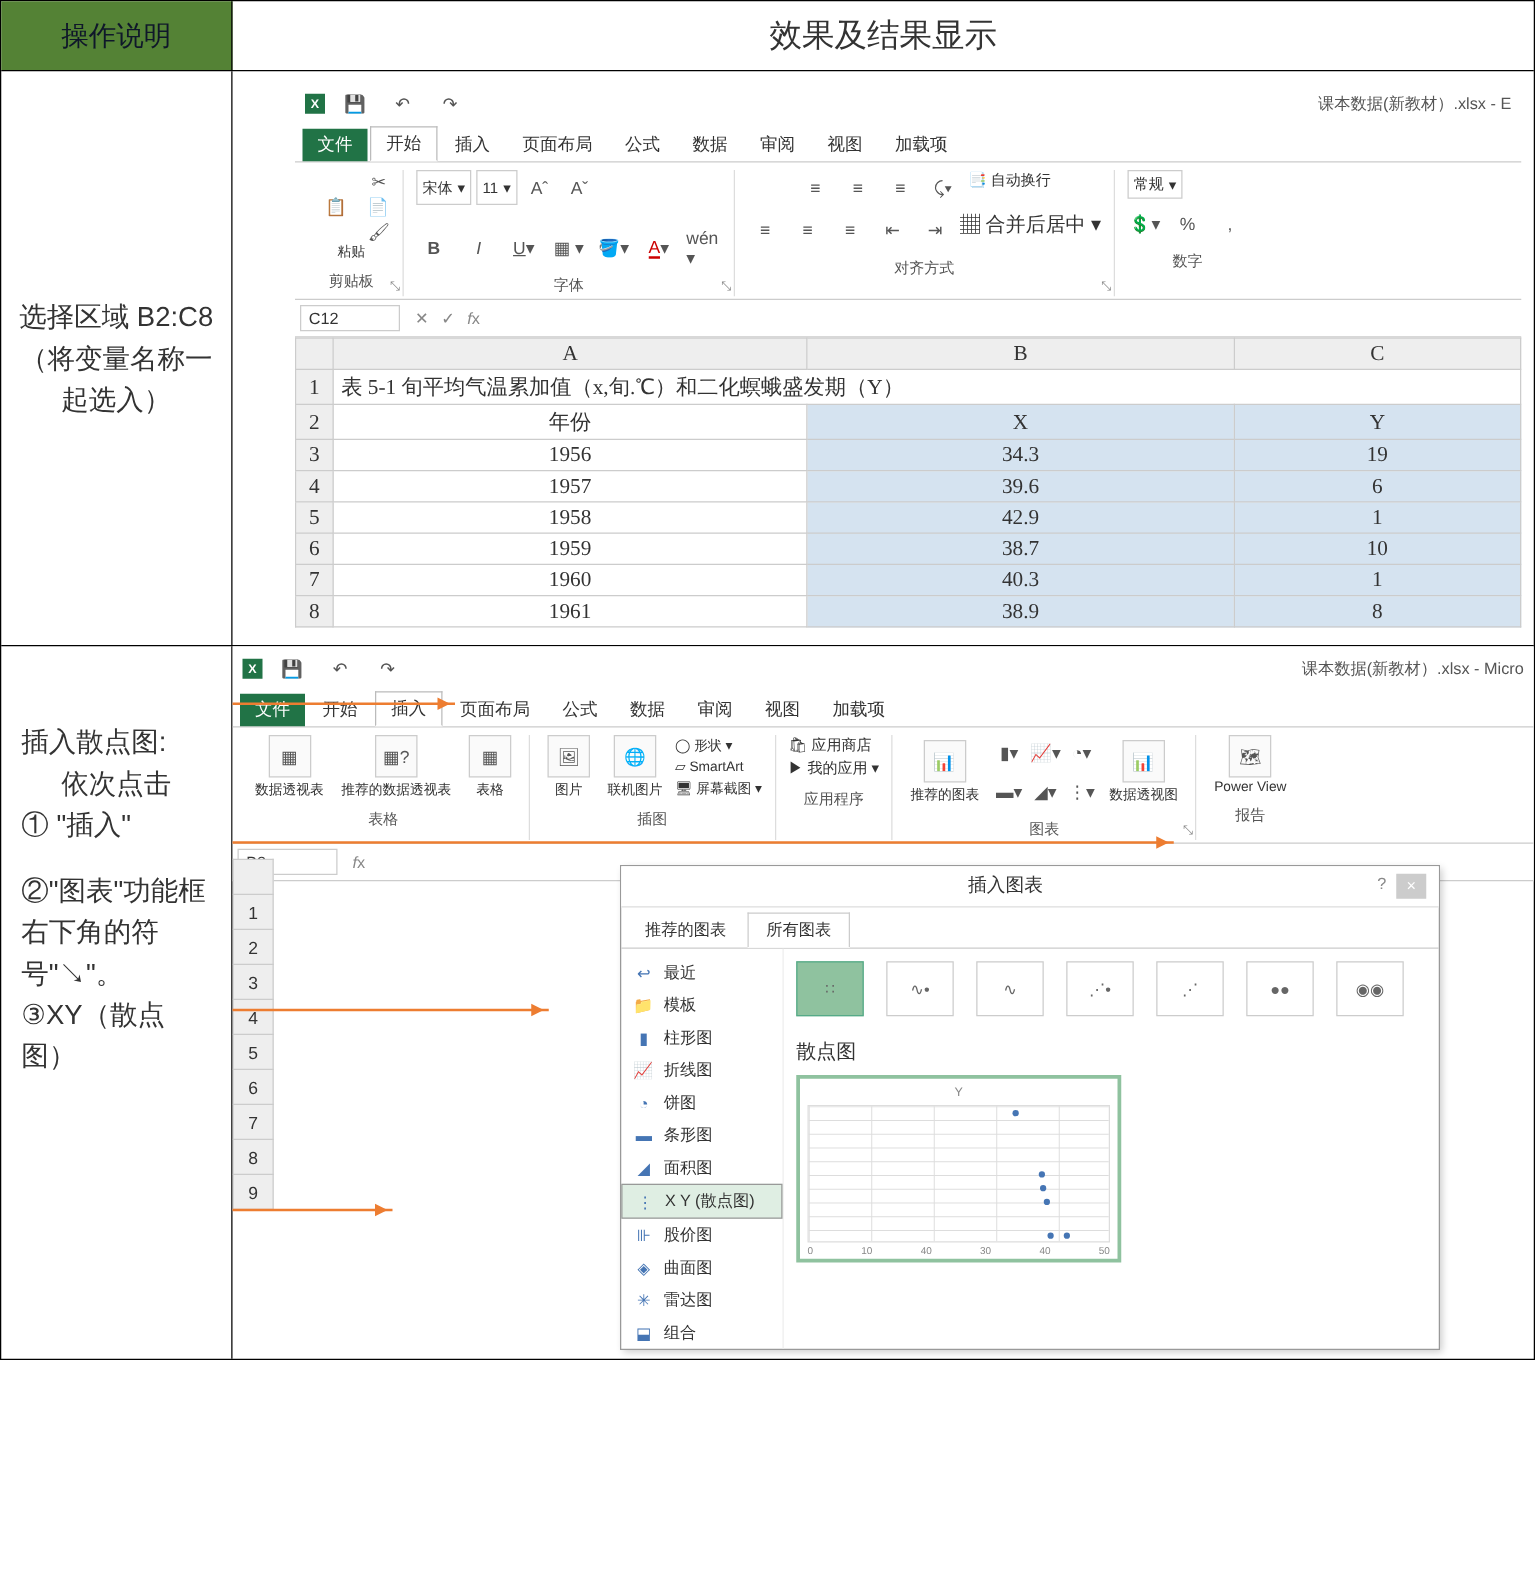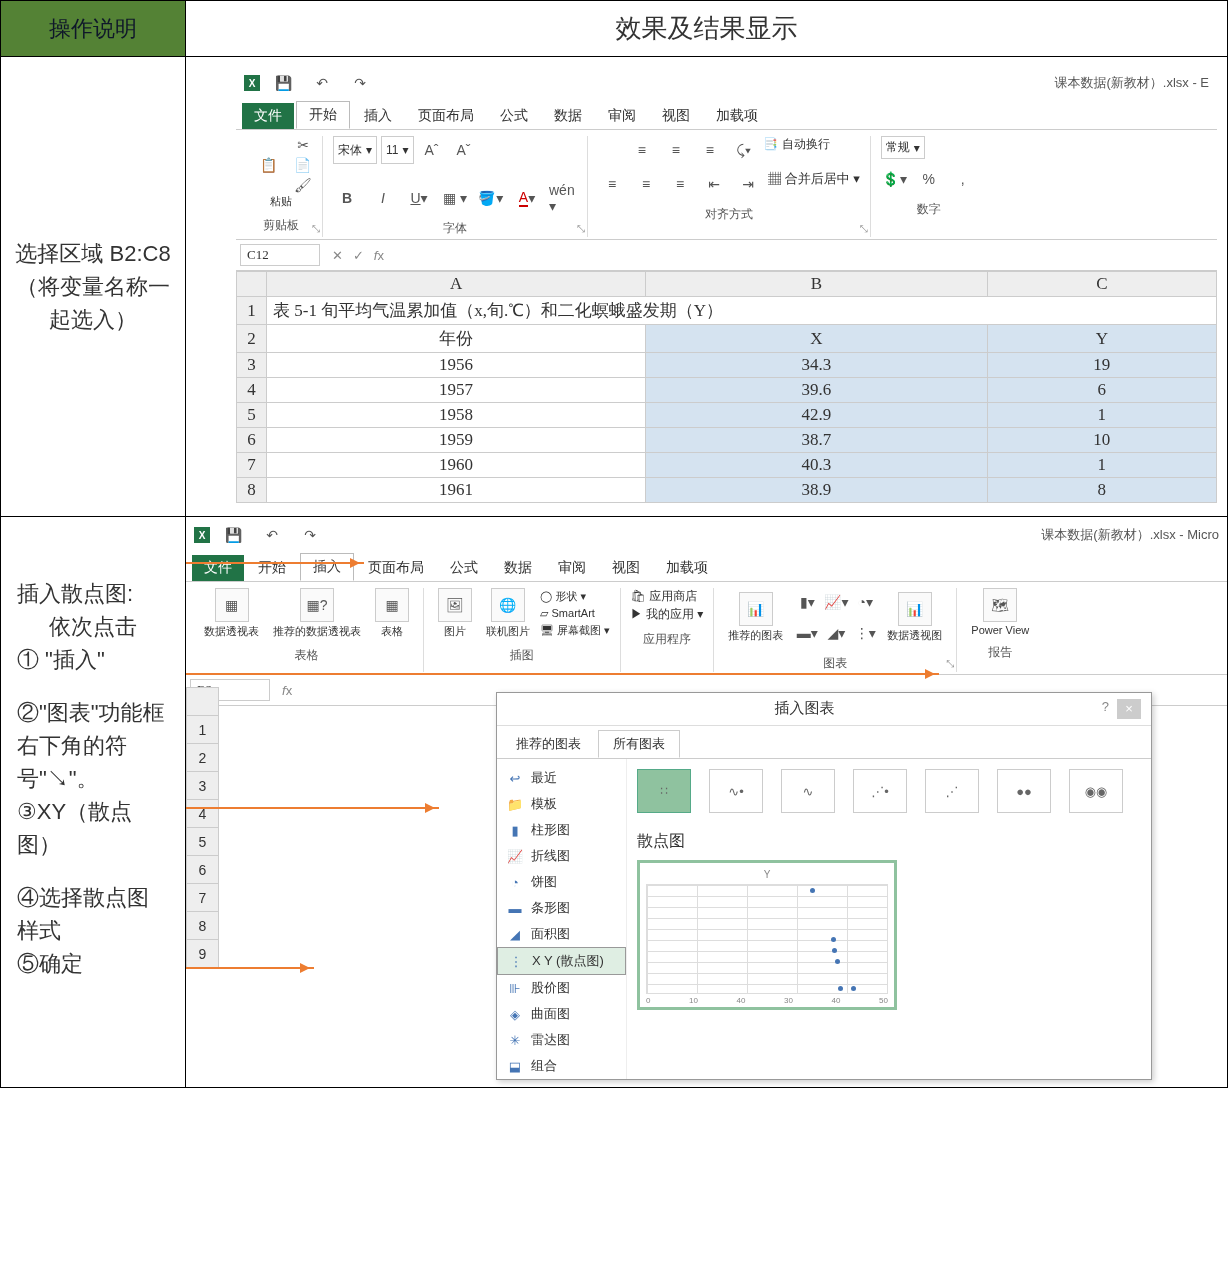"▦ 合并后居中 ▾" span { font-size: 13px -> 16px }
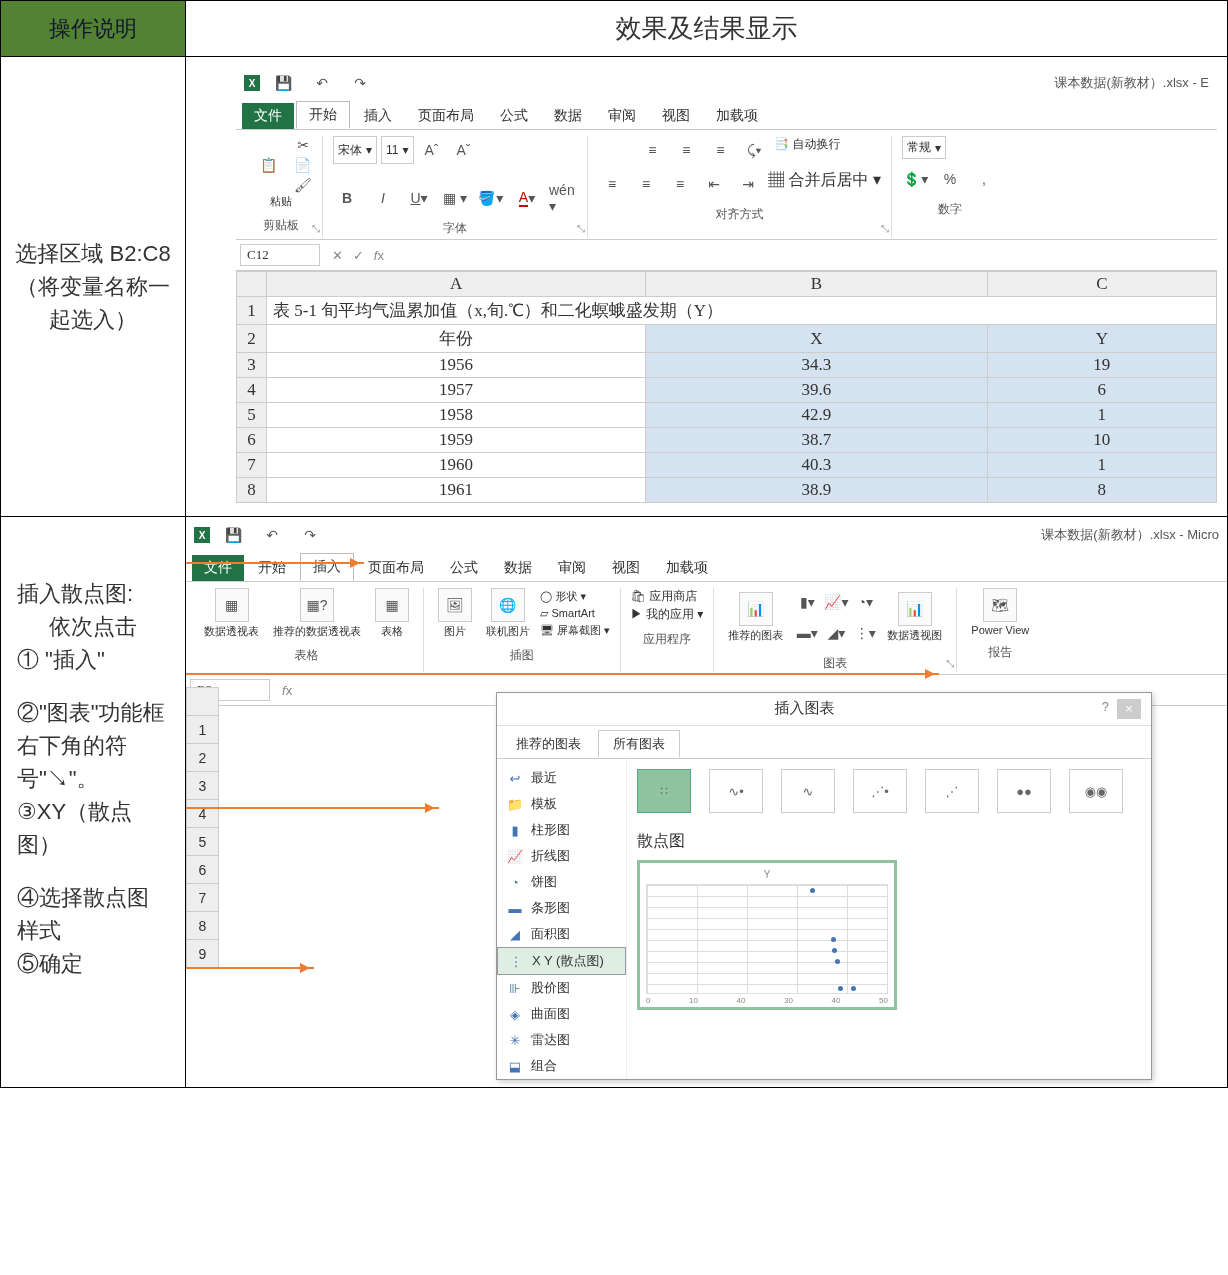"C12" .fxbar .name { font-family: Liberation Serif, serif -> none }
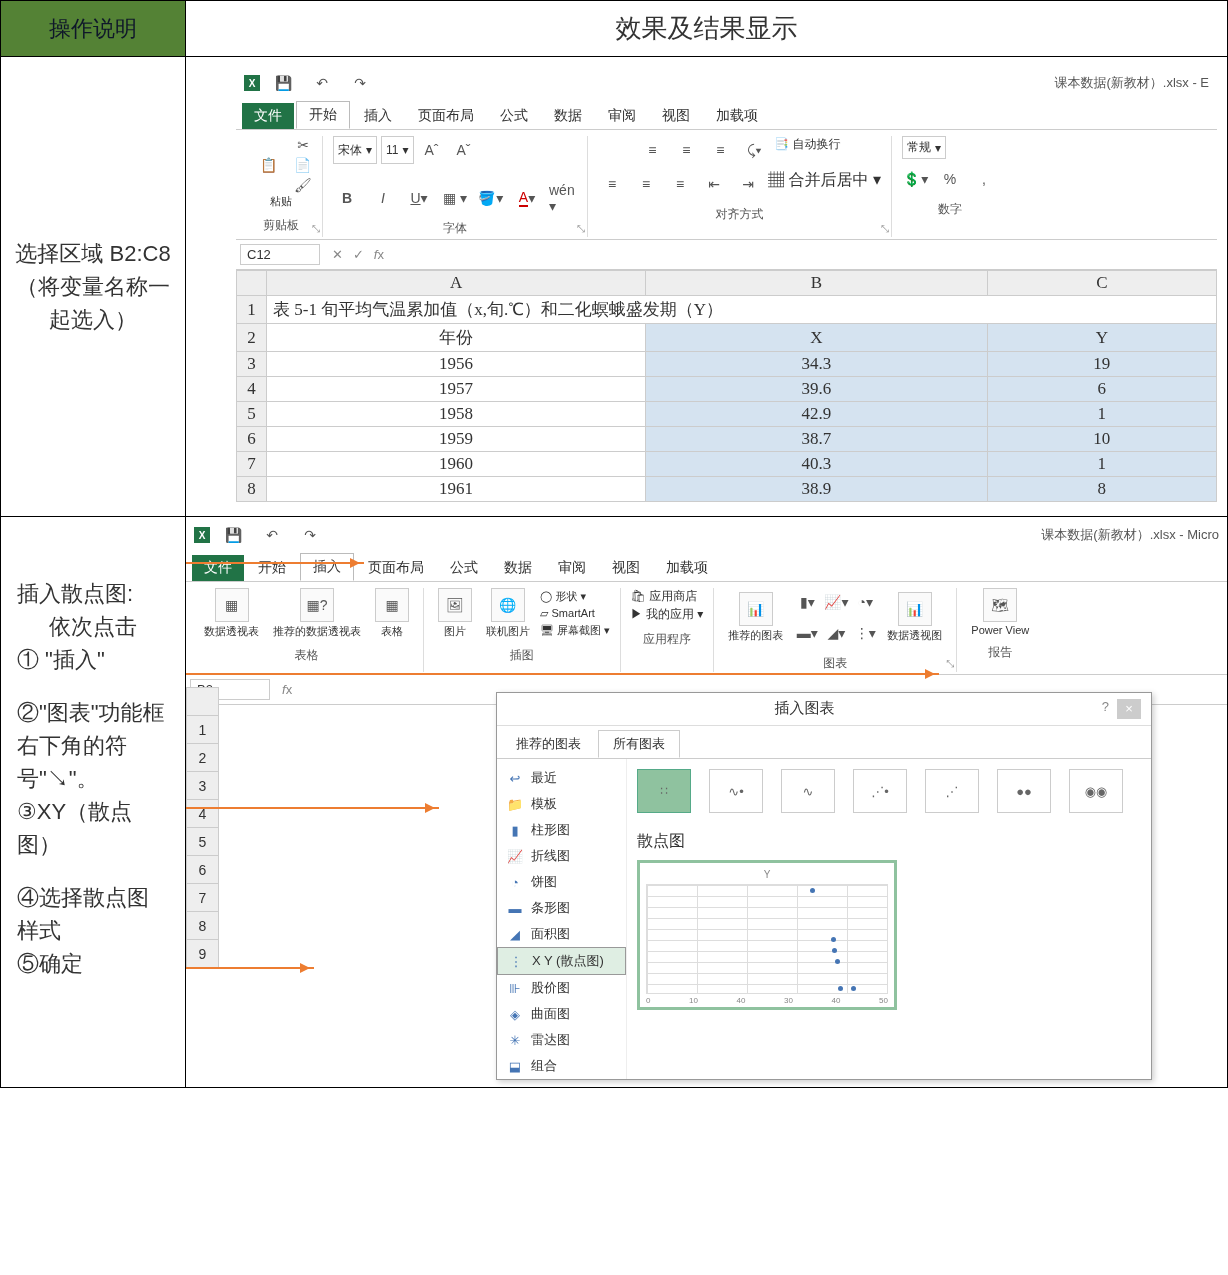"④选择散点图样式" div.block { html: <div> <div>④选择散点图样式</div> <div>⑤确定</div> </div> -> none }
